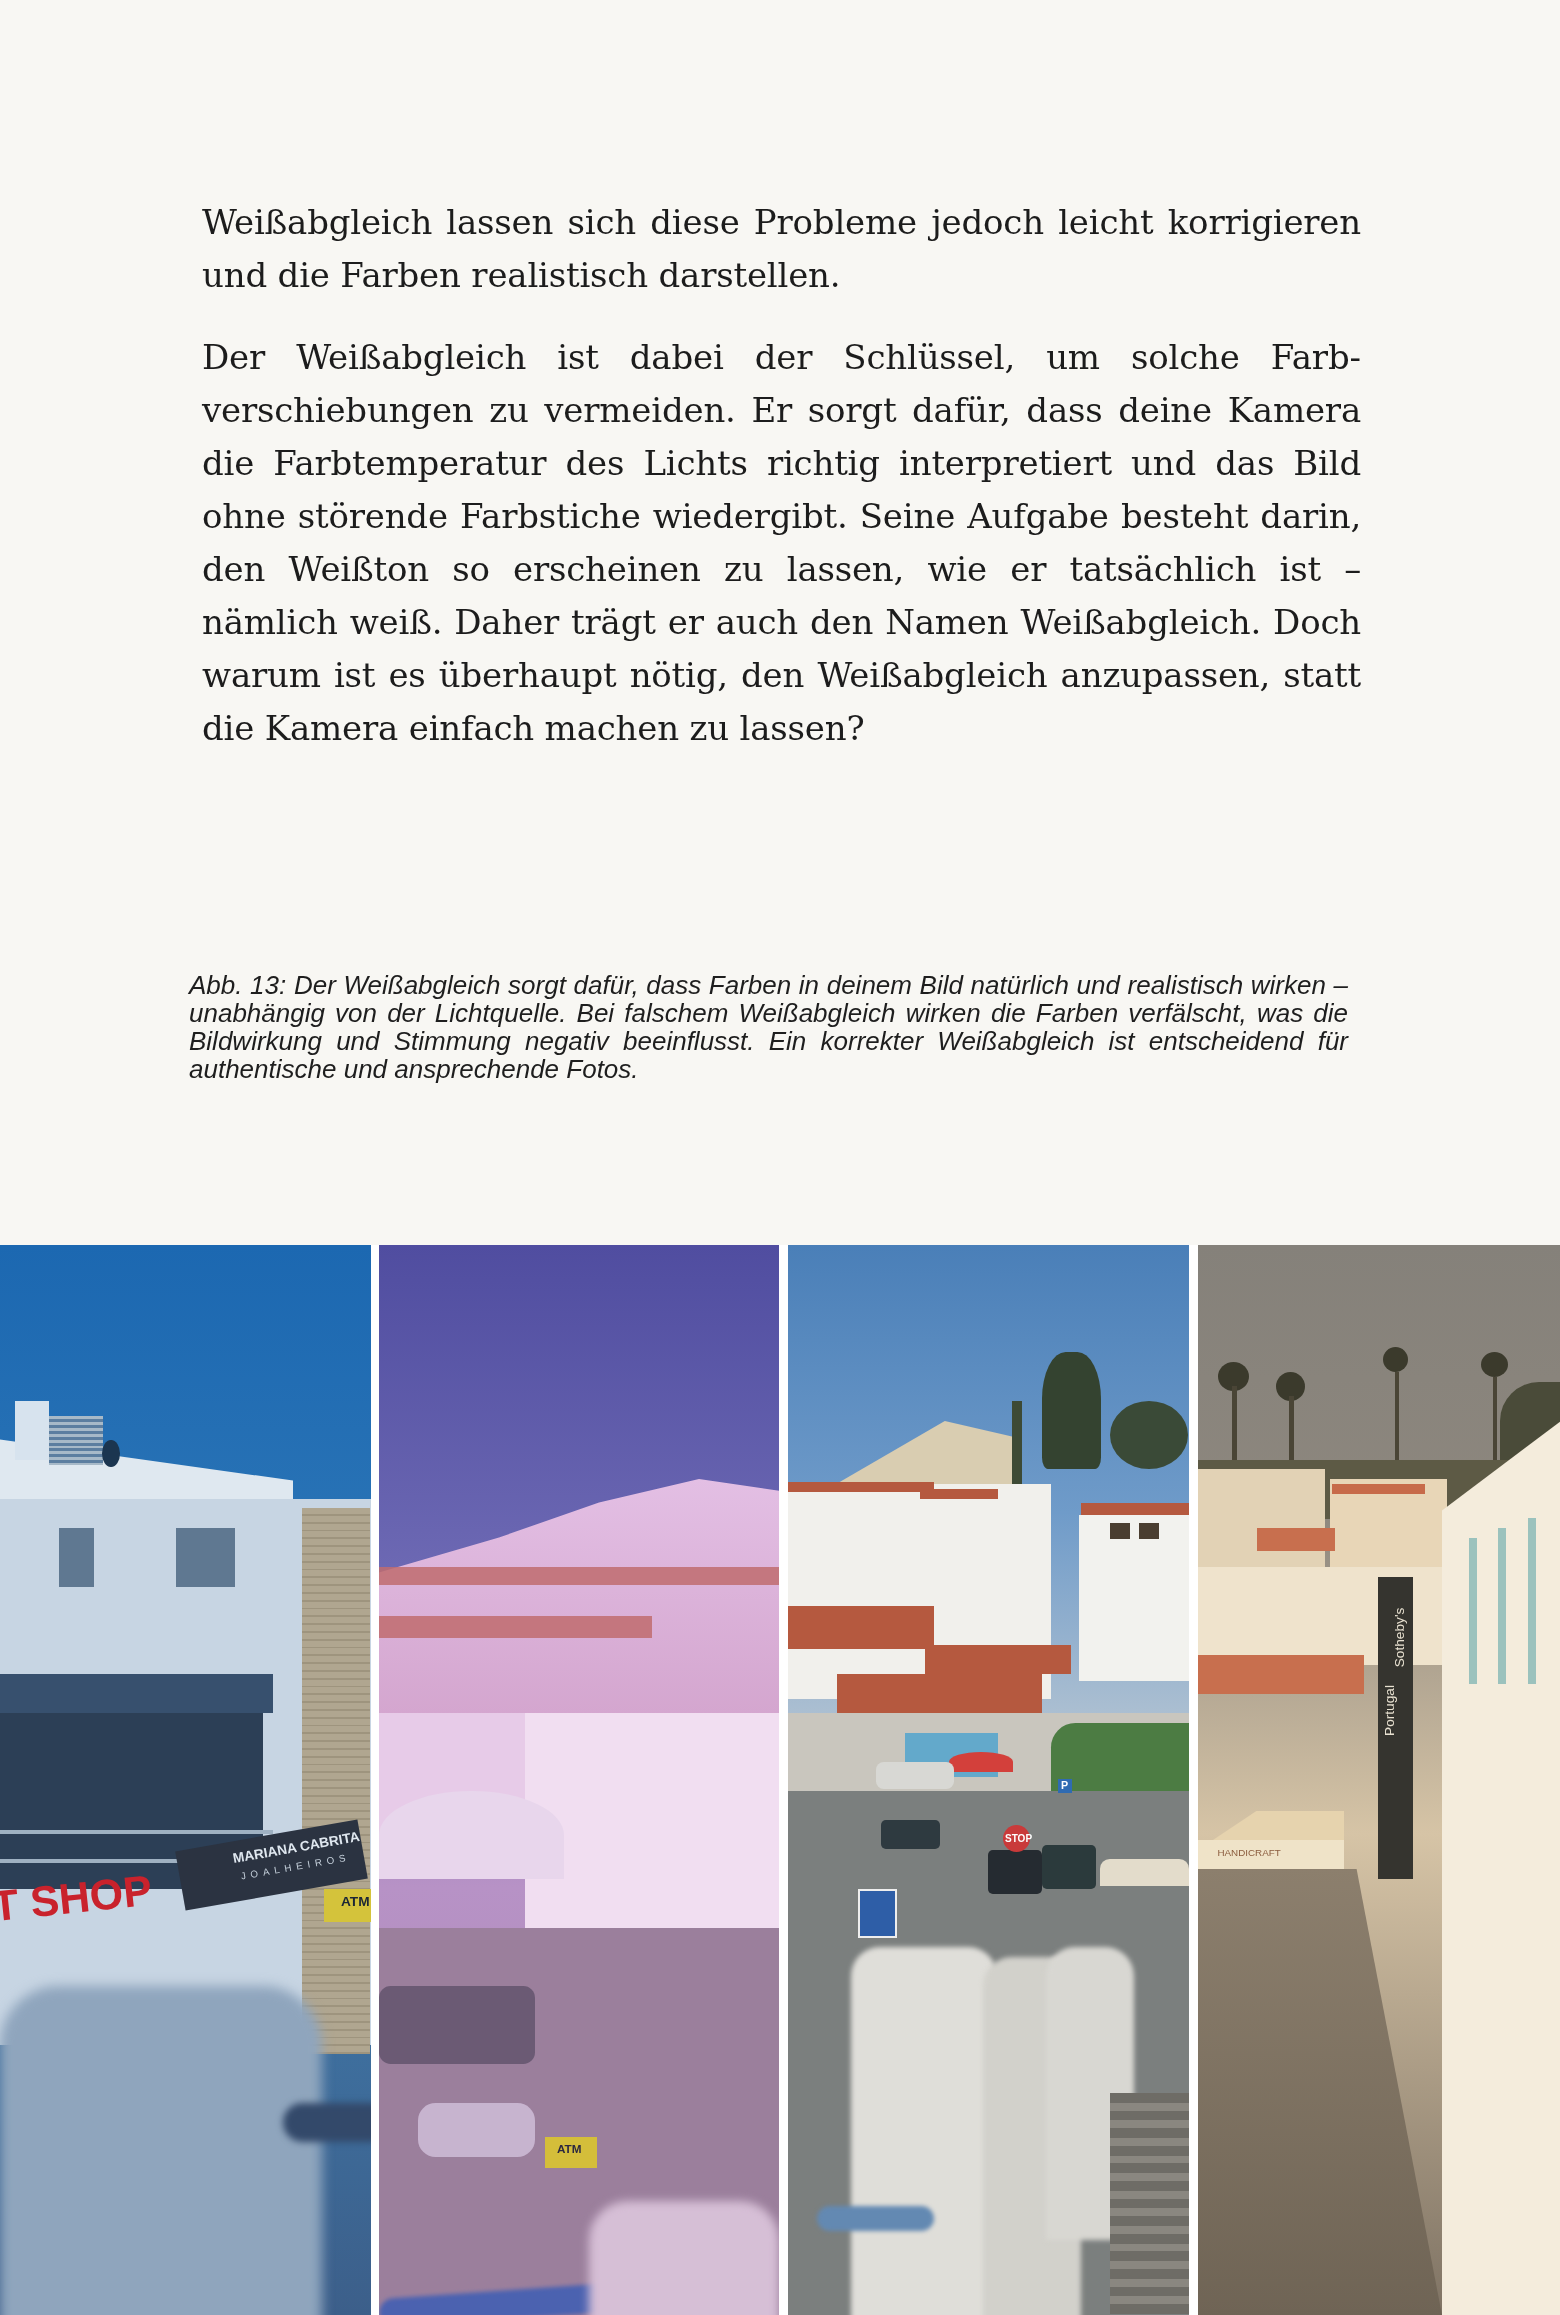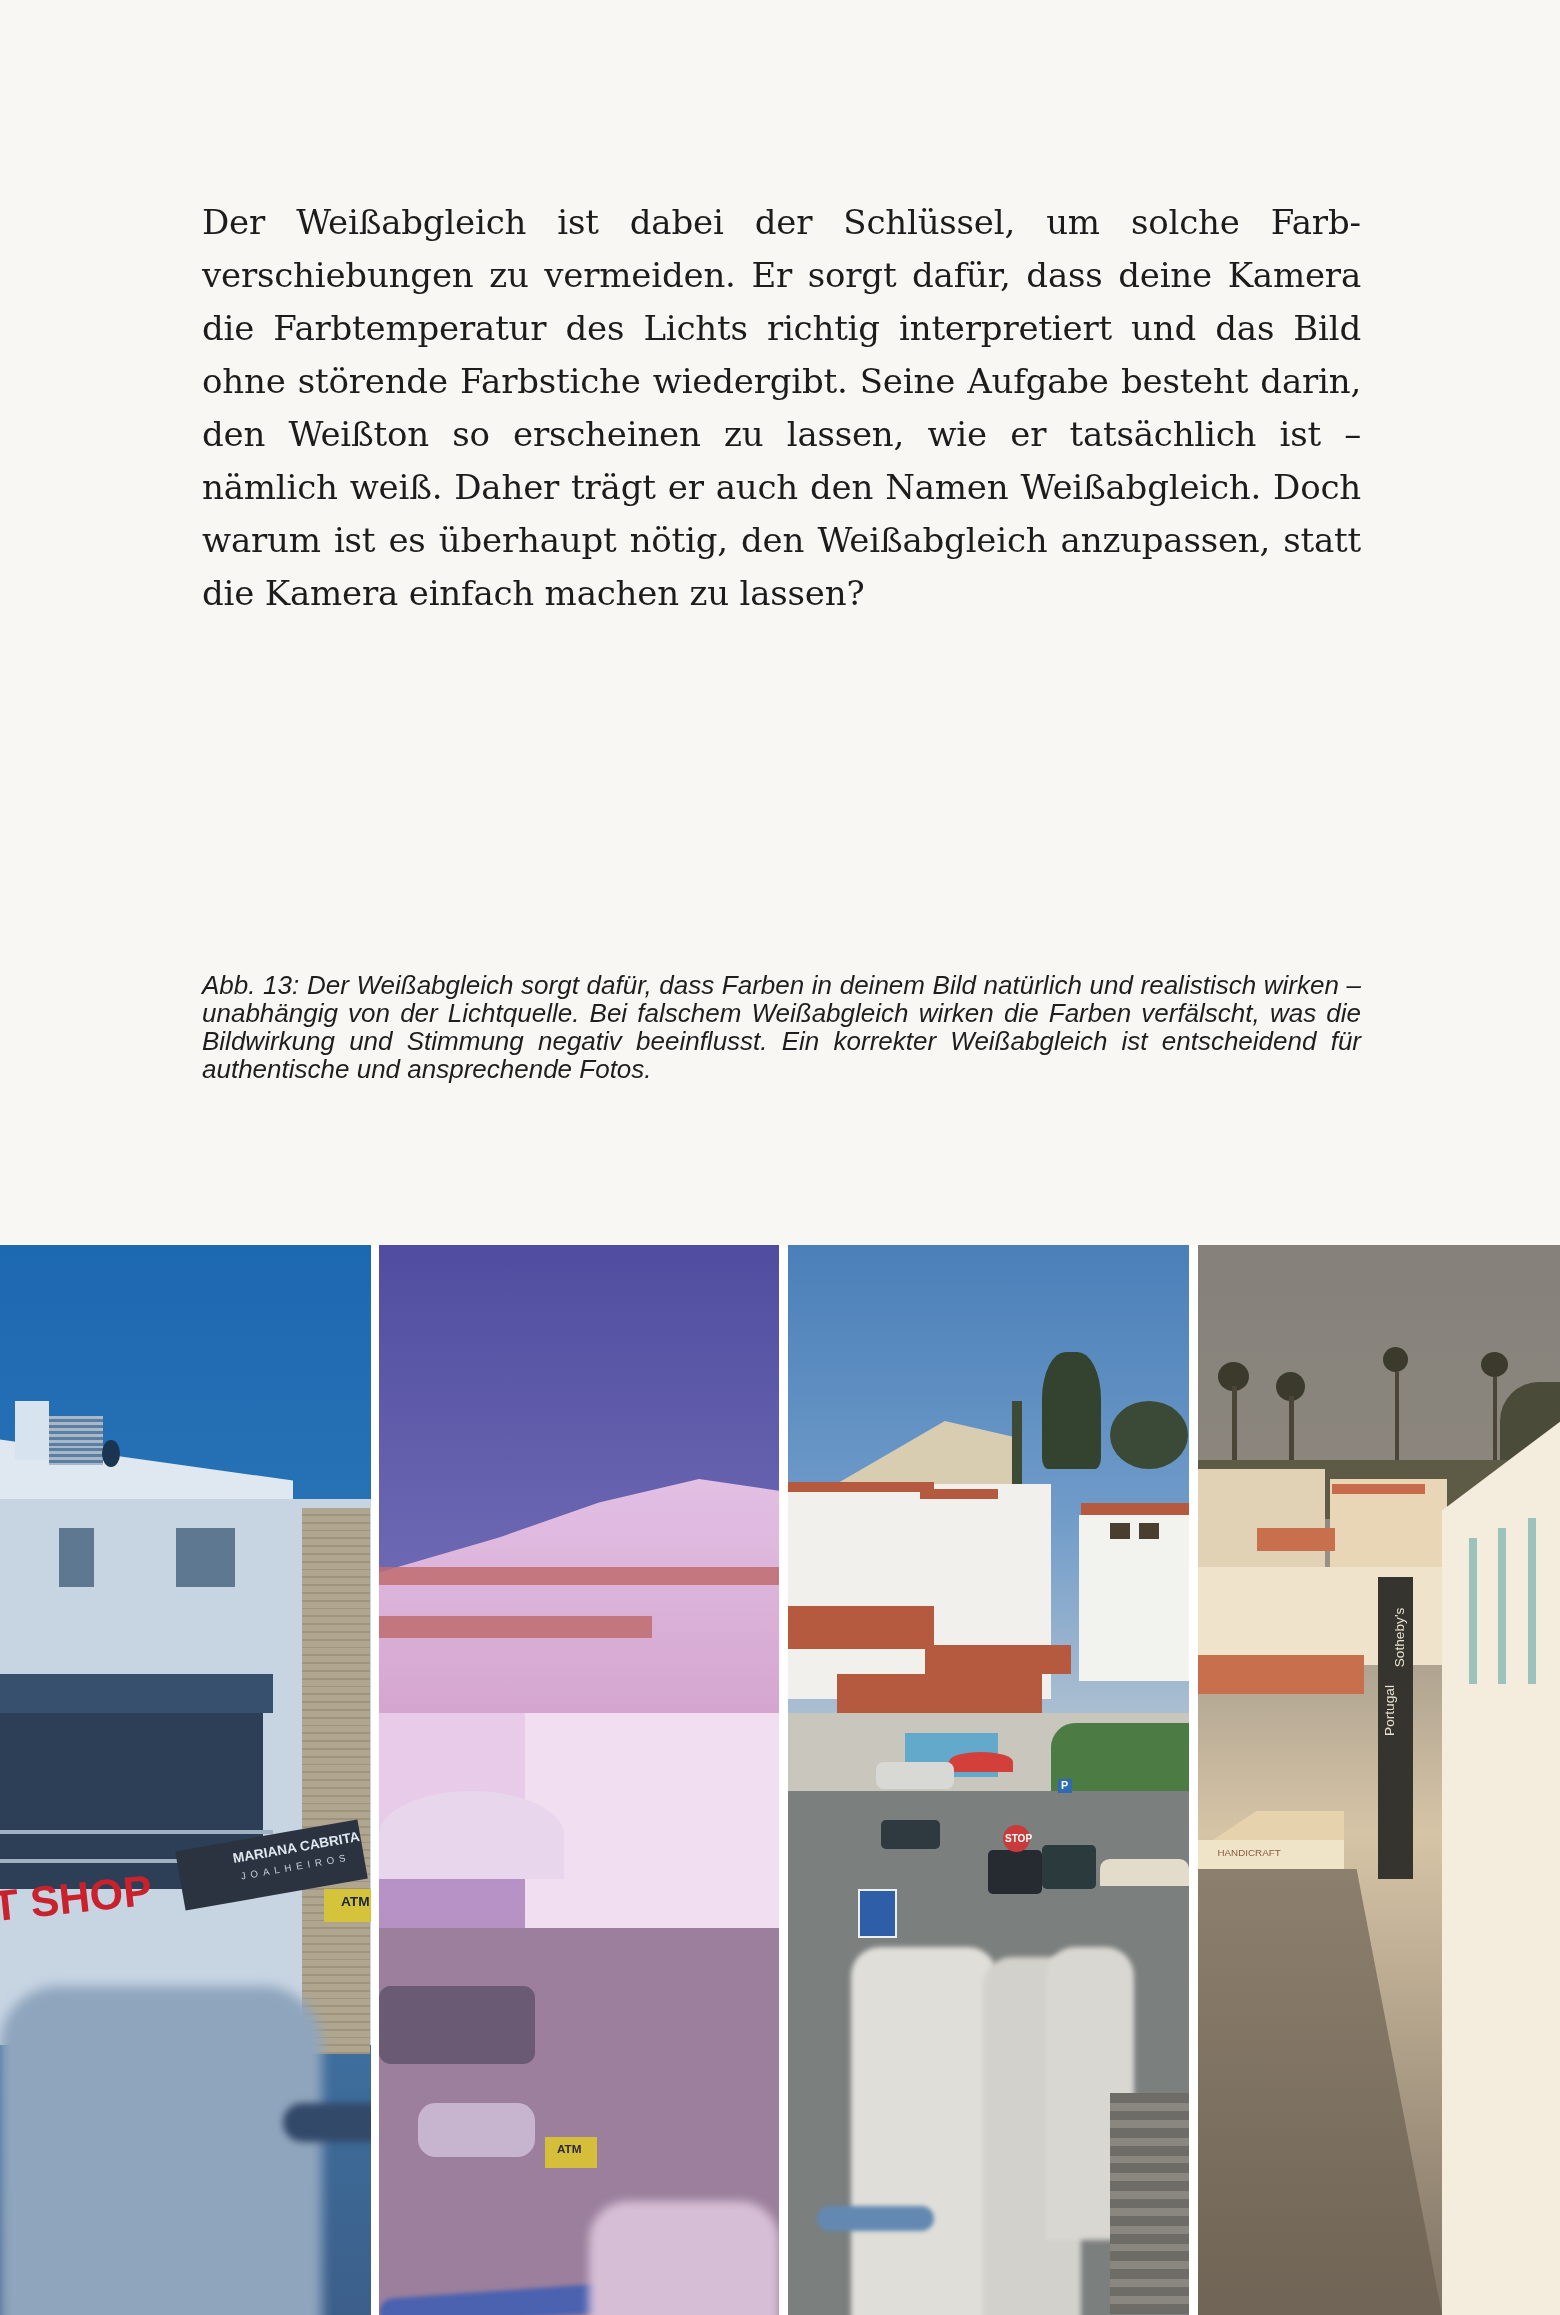"Weißabgleich lassen sich diese Probleme" p { html: none -> <p>Weißabgleich lassen sich diese Probleme jedoch leicht korri­gieren und die Farben realistisch darstellen.</p> }
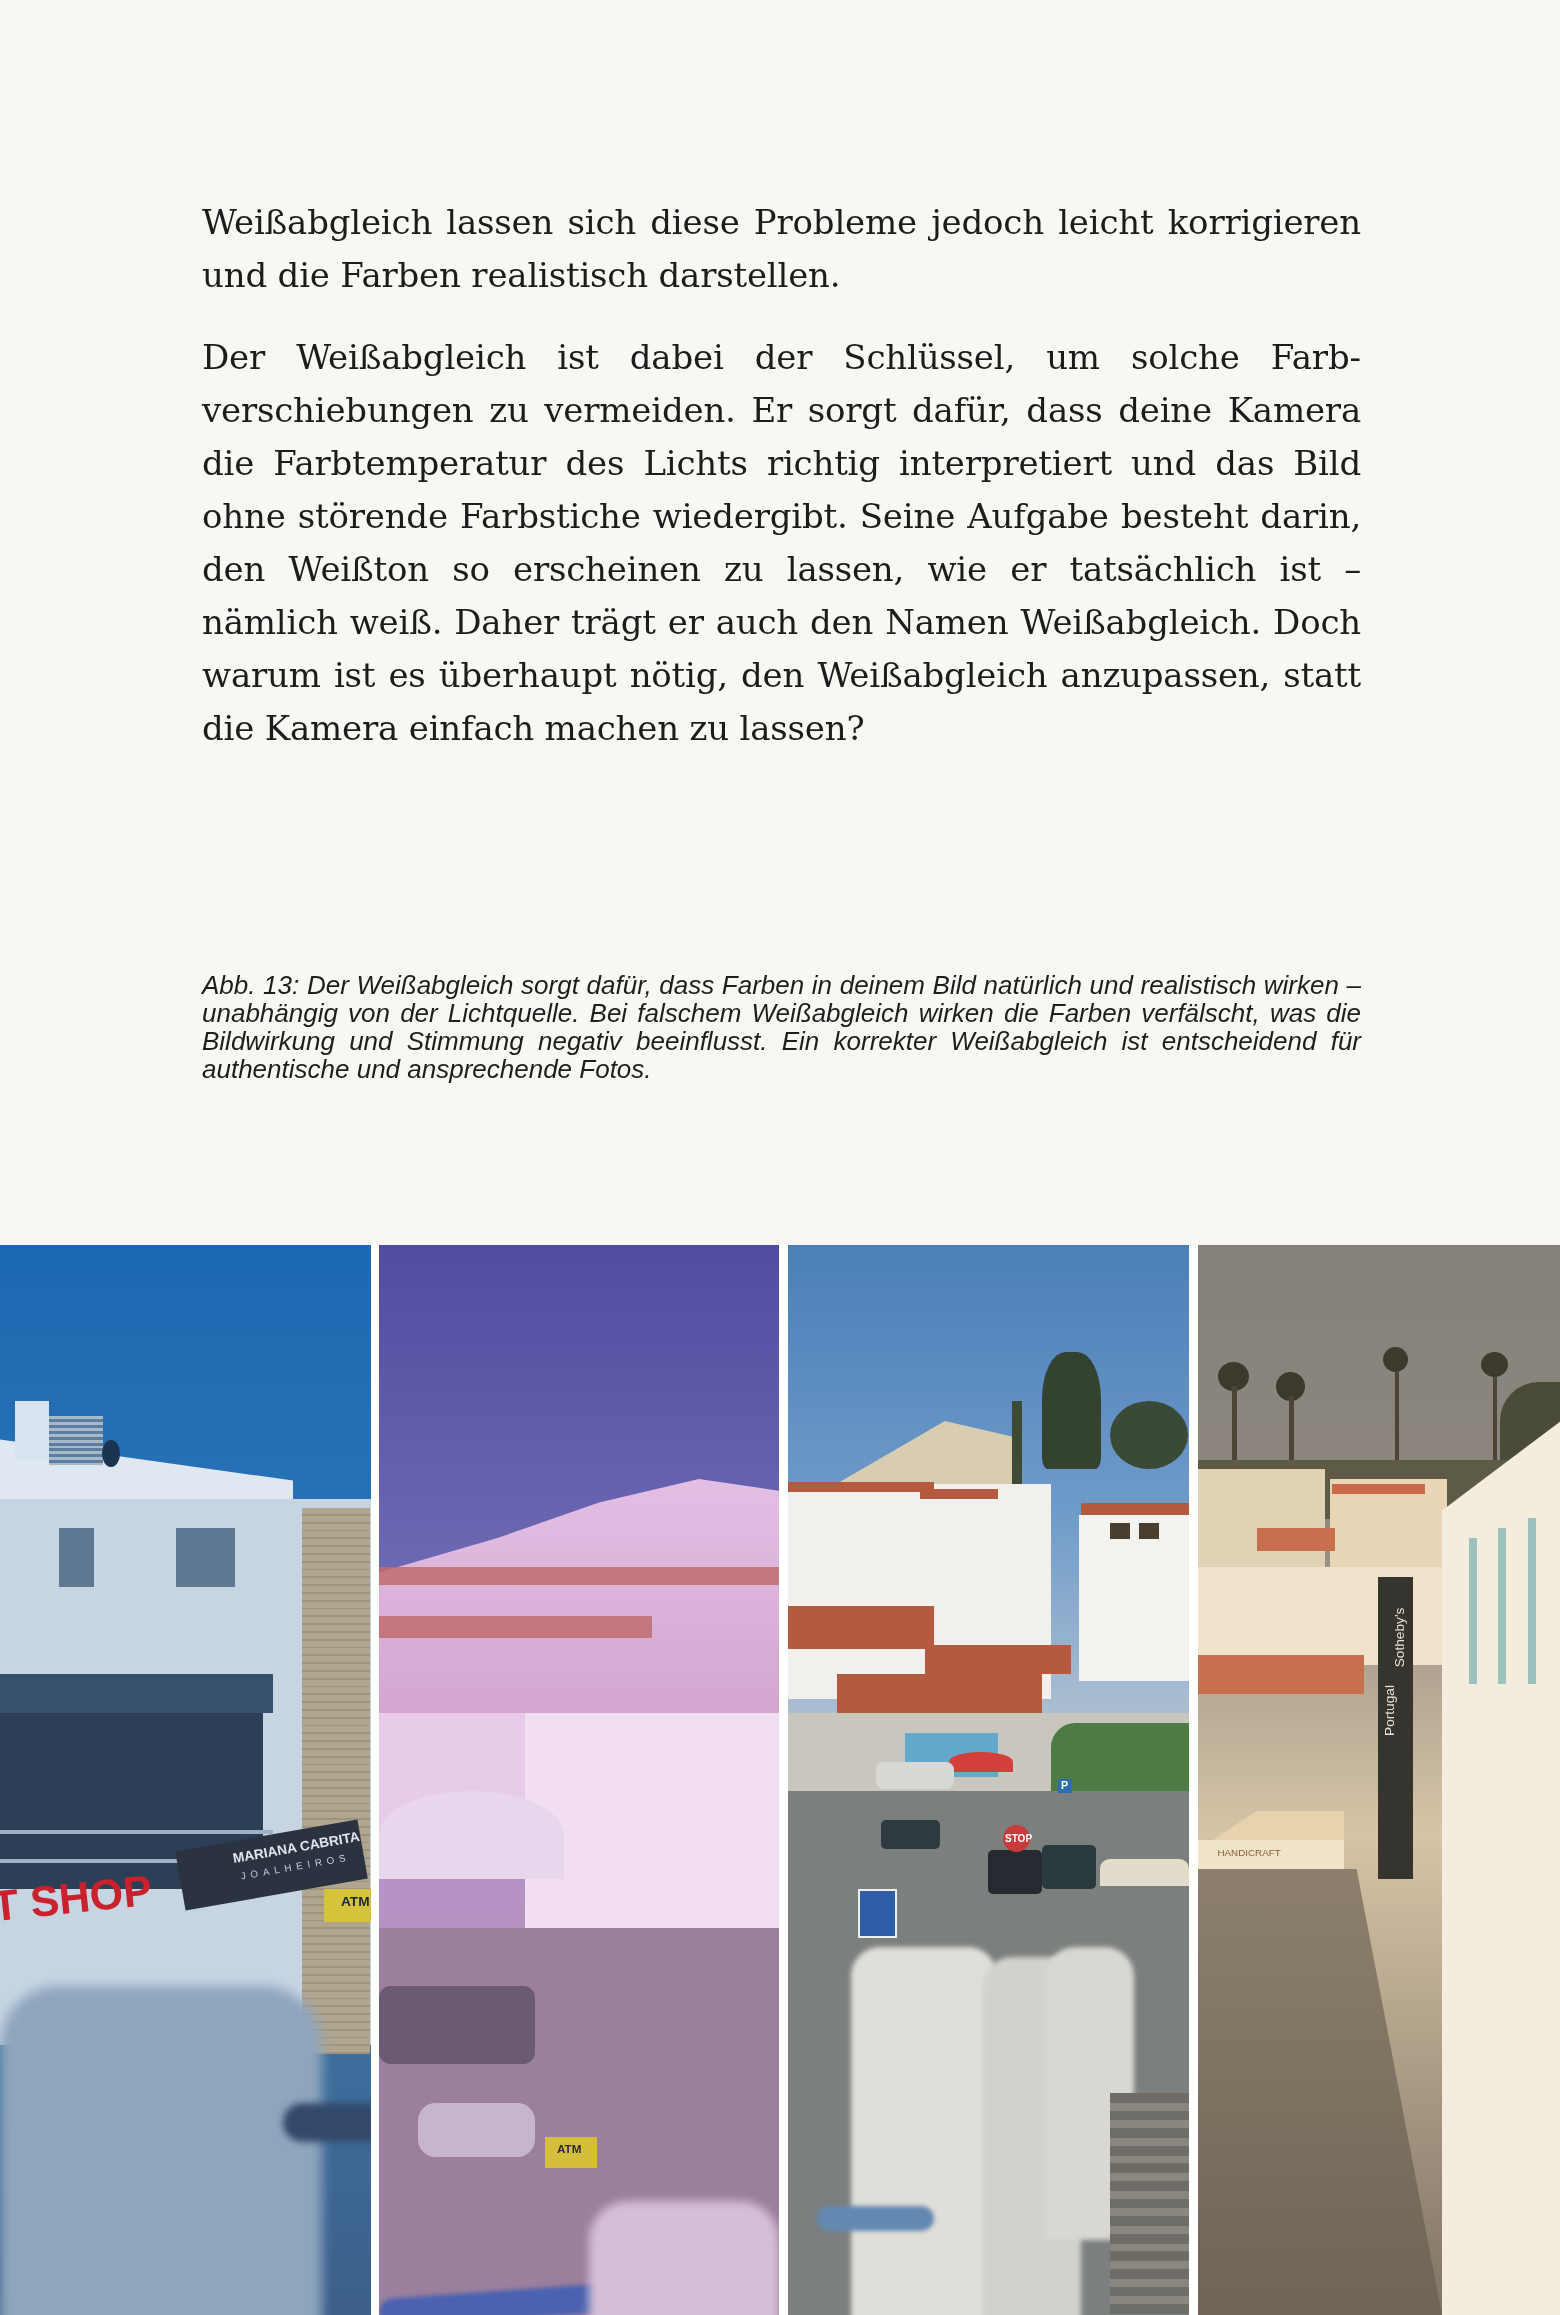"Abb. 13: Der Weißabgleich sorgt" .caption { left: 202px -> 189px }
